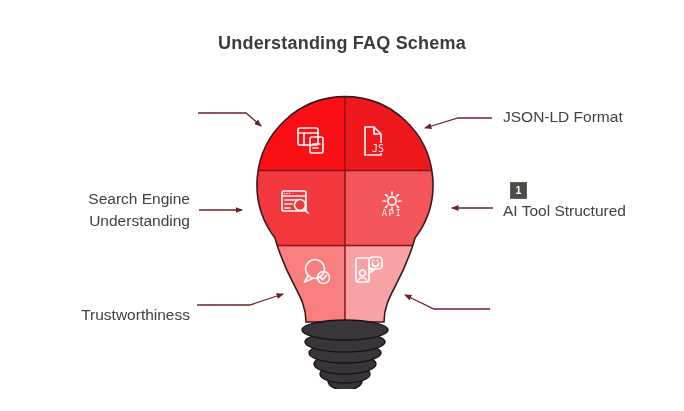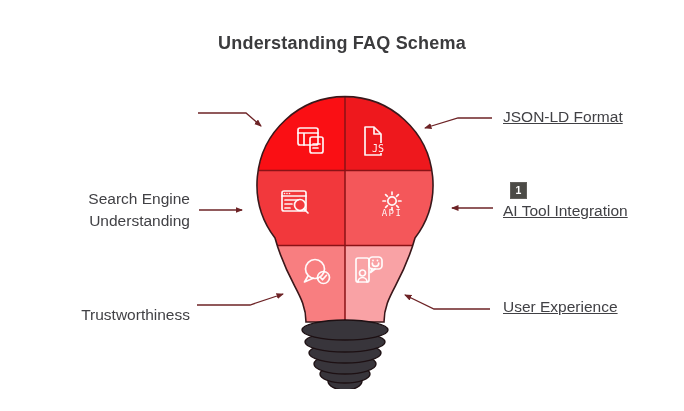"JSON-LD Format" .callout.right { text-decoration: underline -> none }
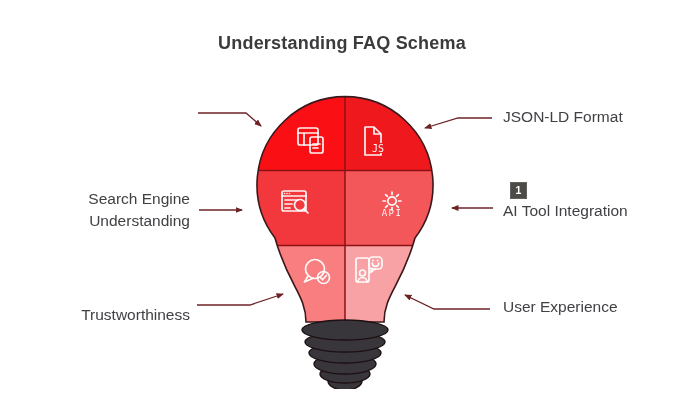"AI Tool Integration" div.callout { text: Integration -> Structured }
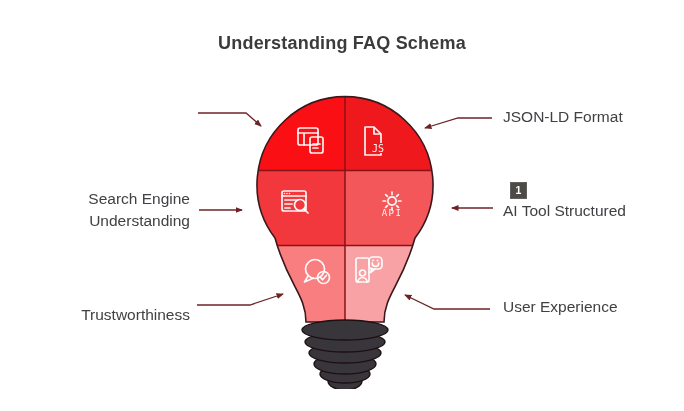"User Experience" div.callout { html: <div>User Experience</div> -> none }
